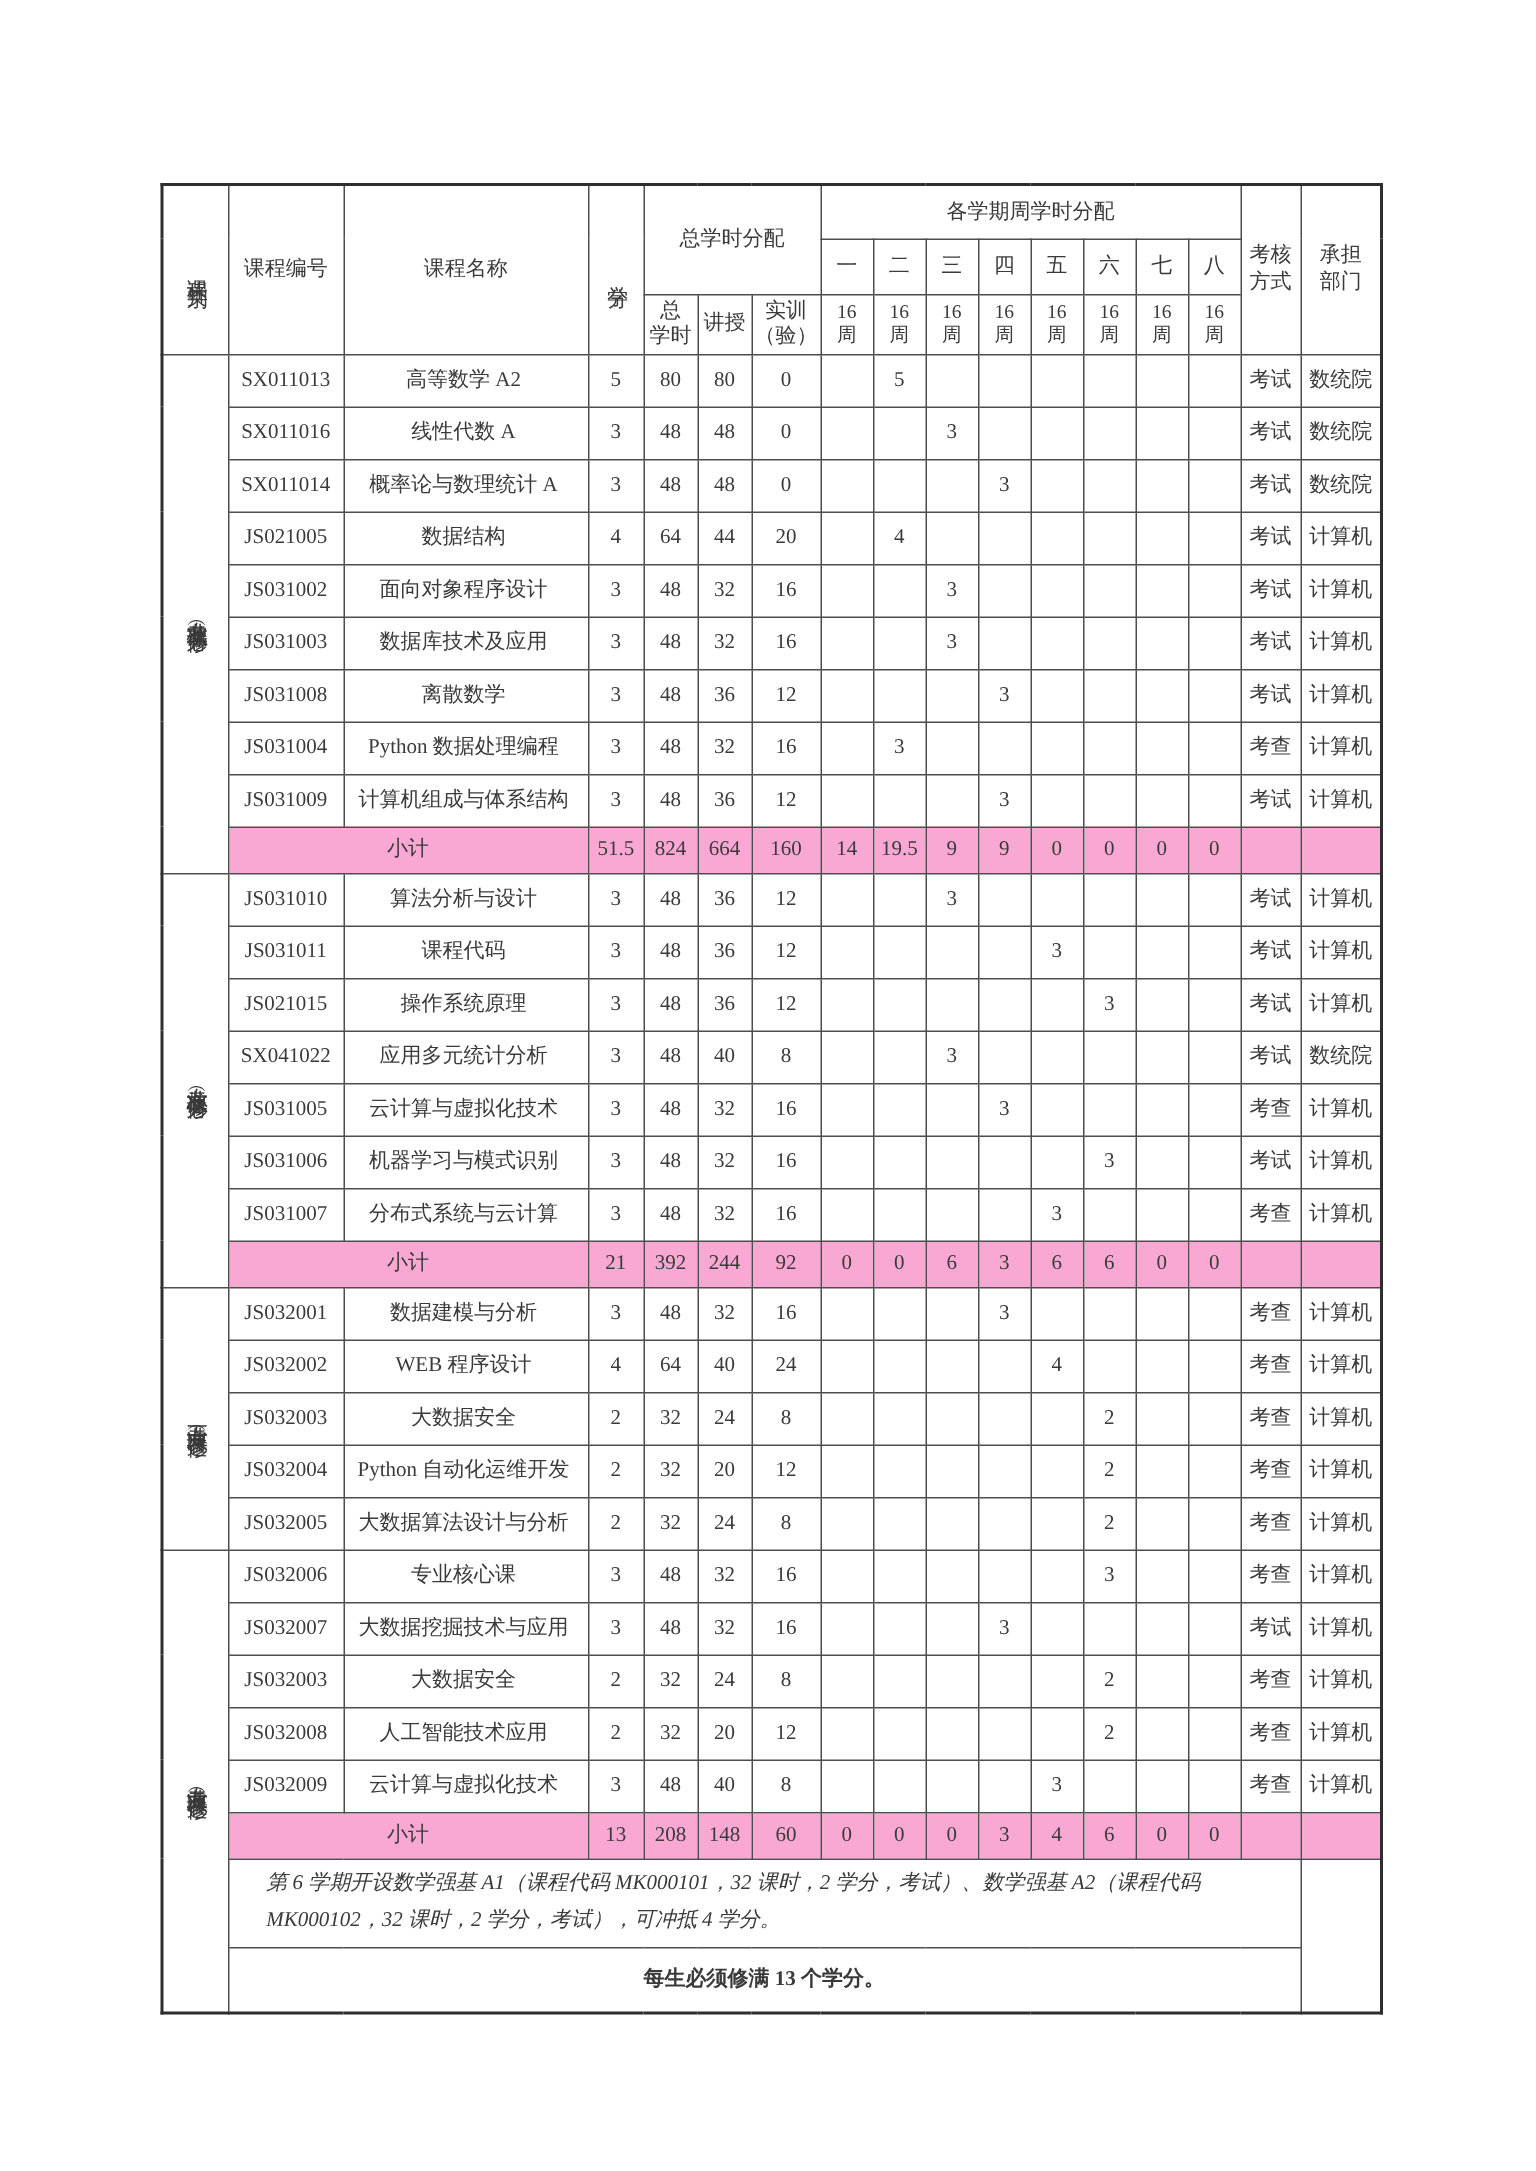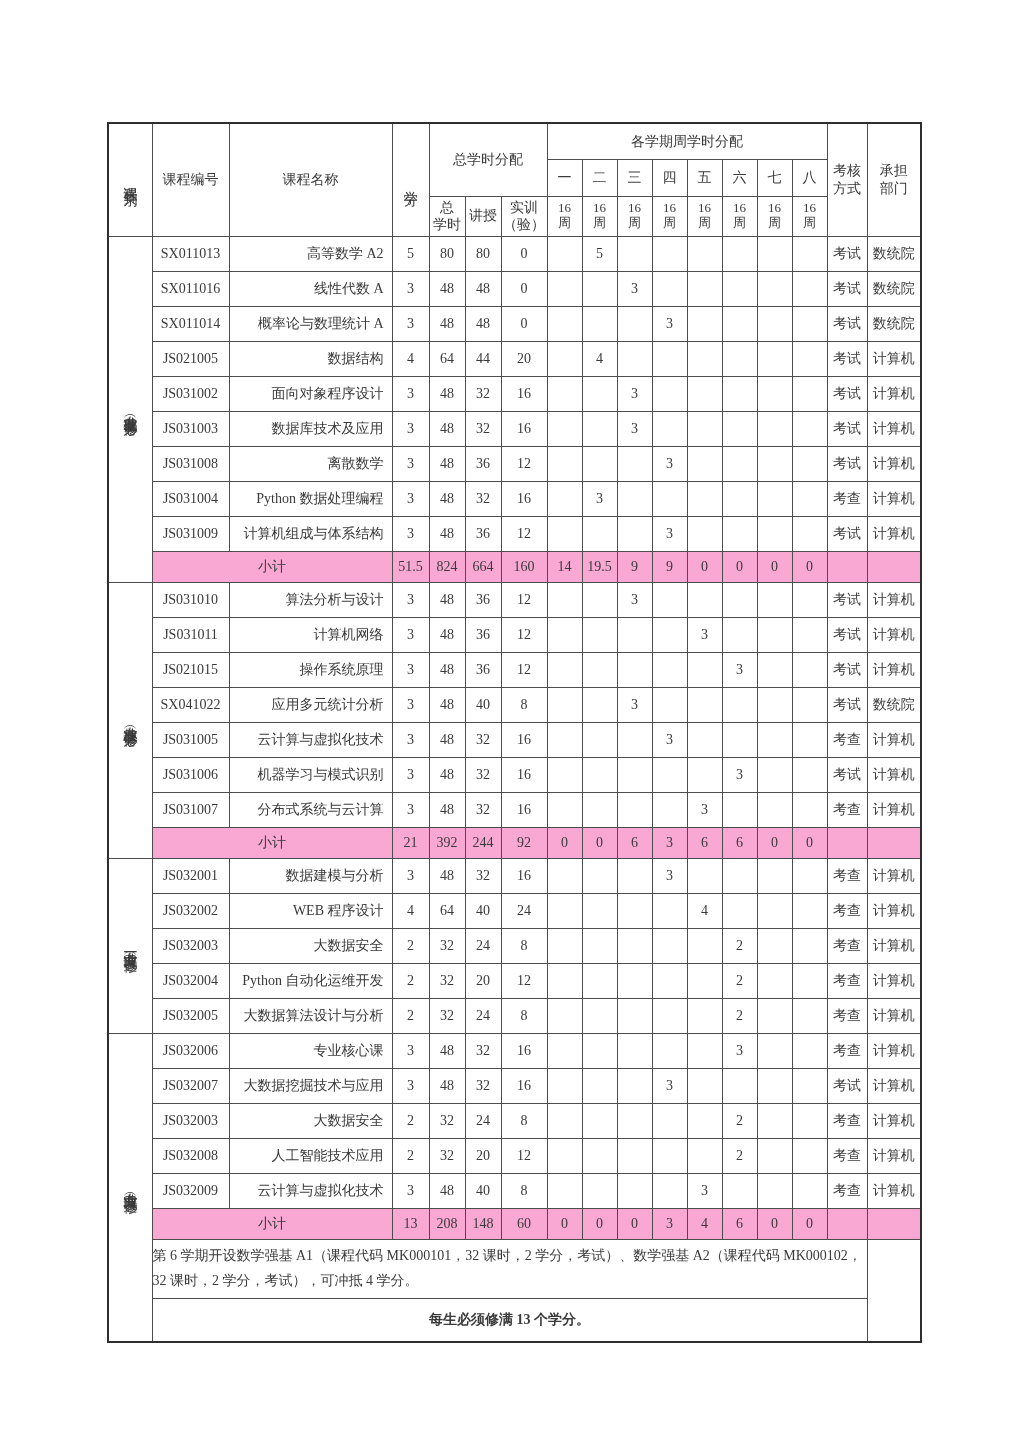"高等数学 A2" td.name { text-align: right -> center }
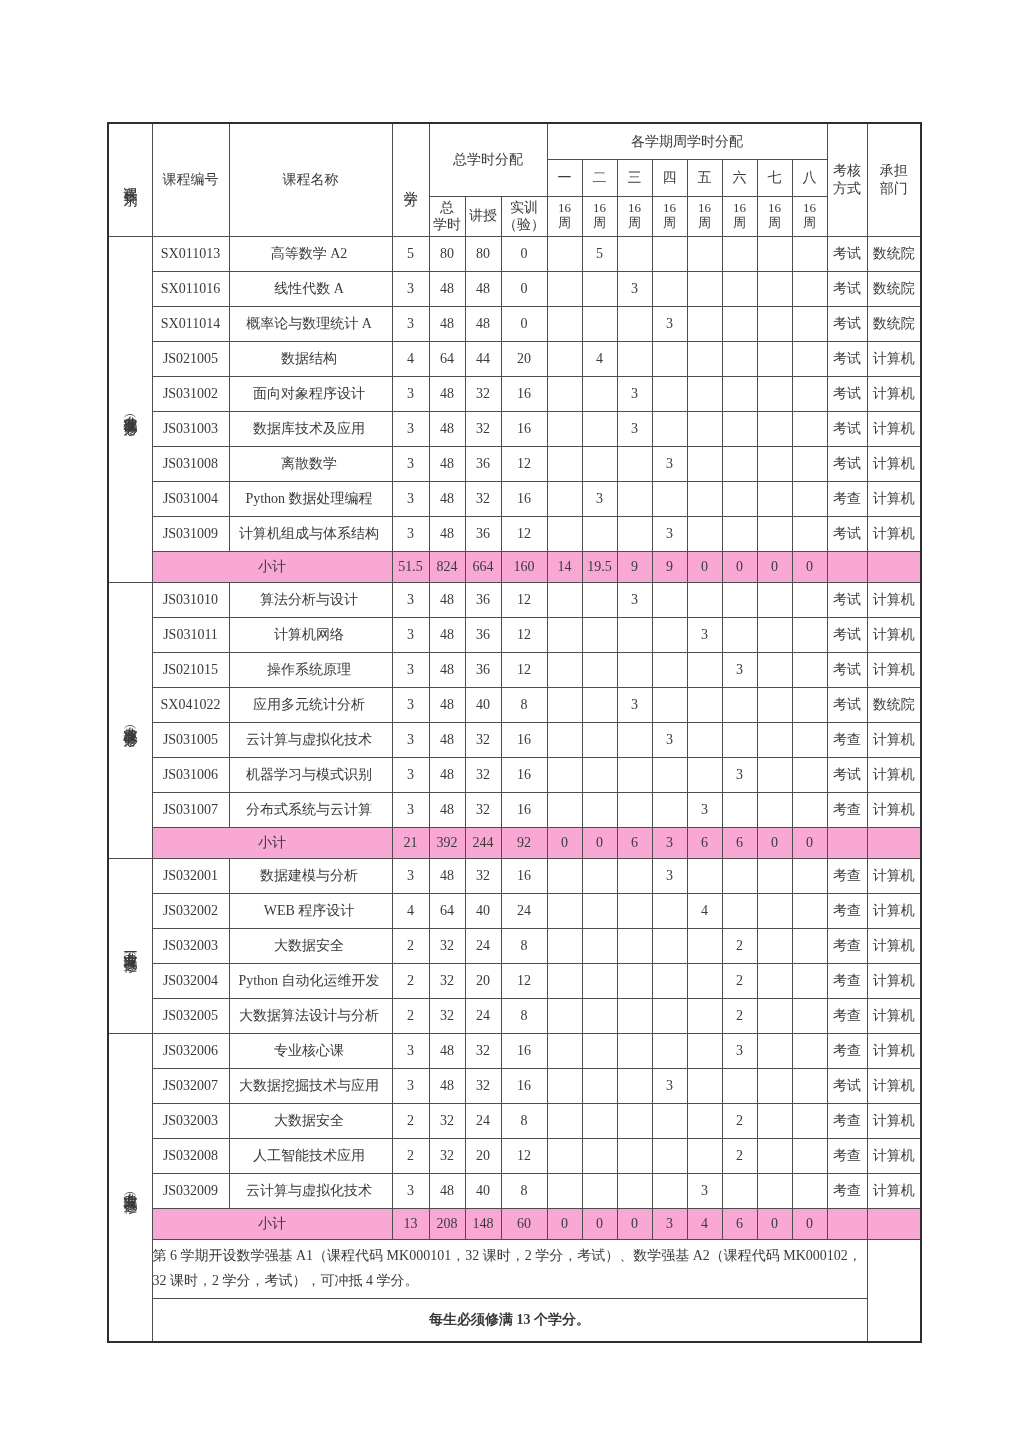"计算机网络" td.name { text: 计算机网络 -> 课程代码 }
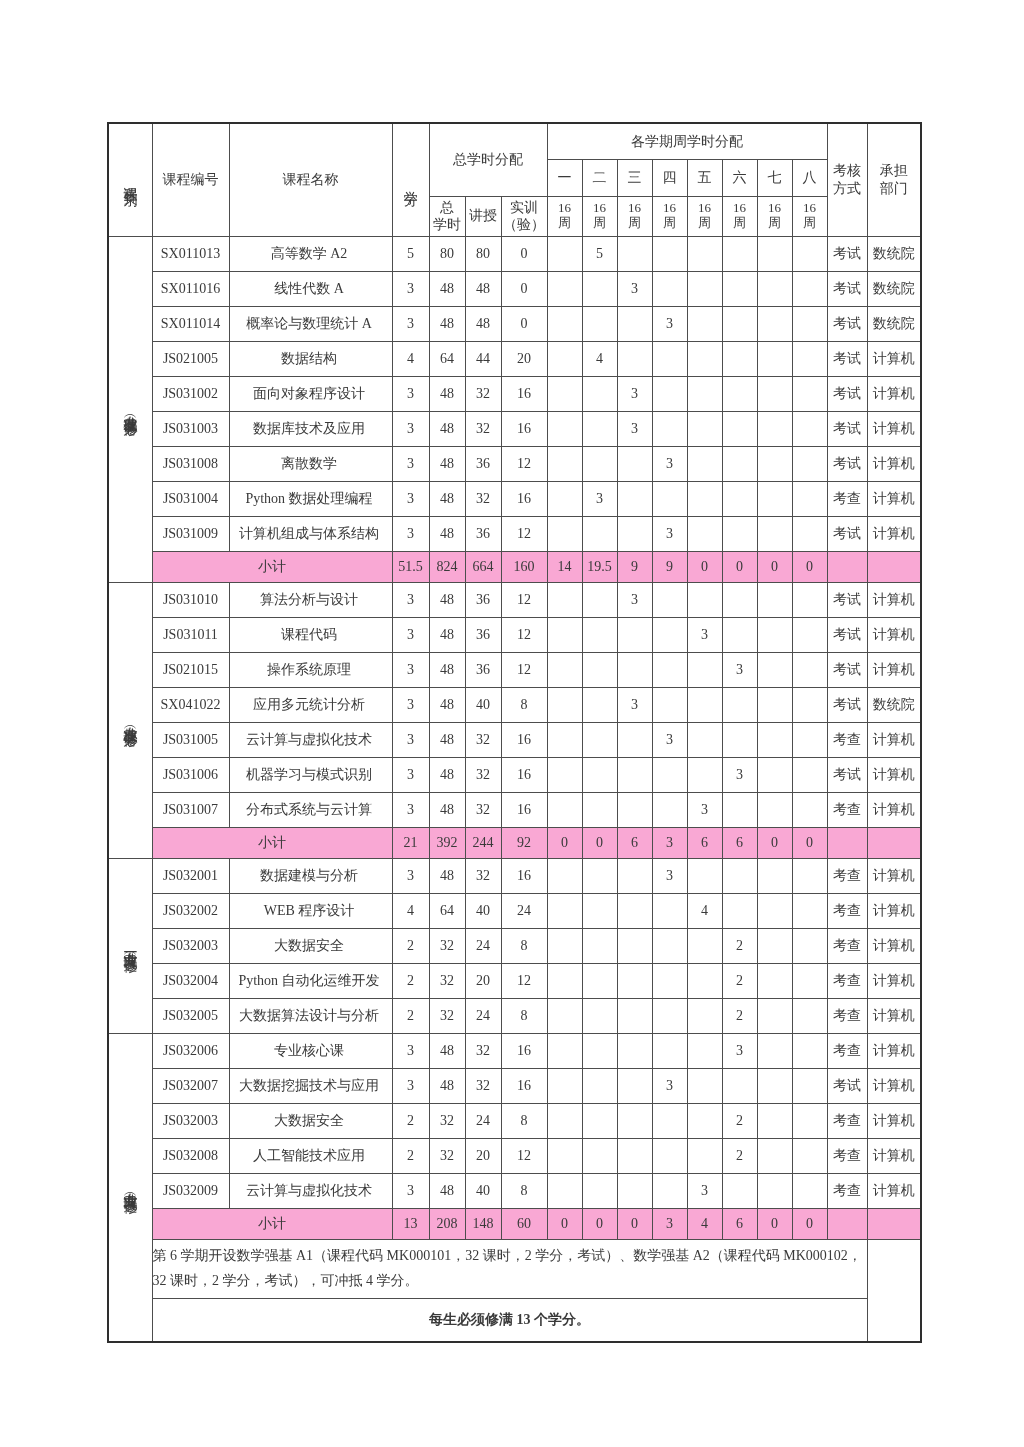"第 6 学期开设数学强基 A1（课程代码 MK000101，32" td.note1 { font-style: none -> italic; padding: 3px 0 -> 3px 25px }
